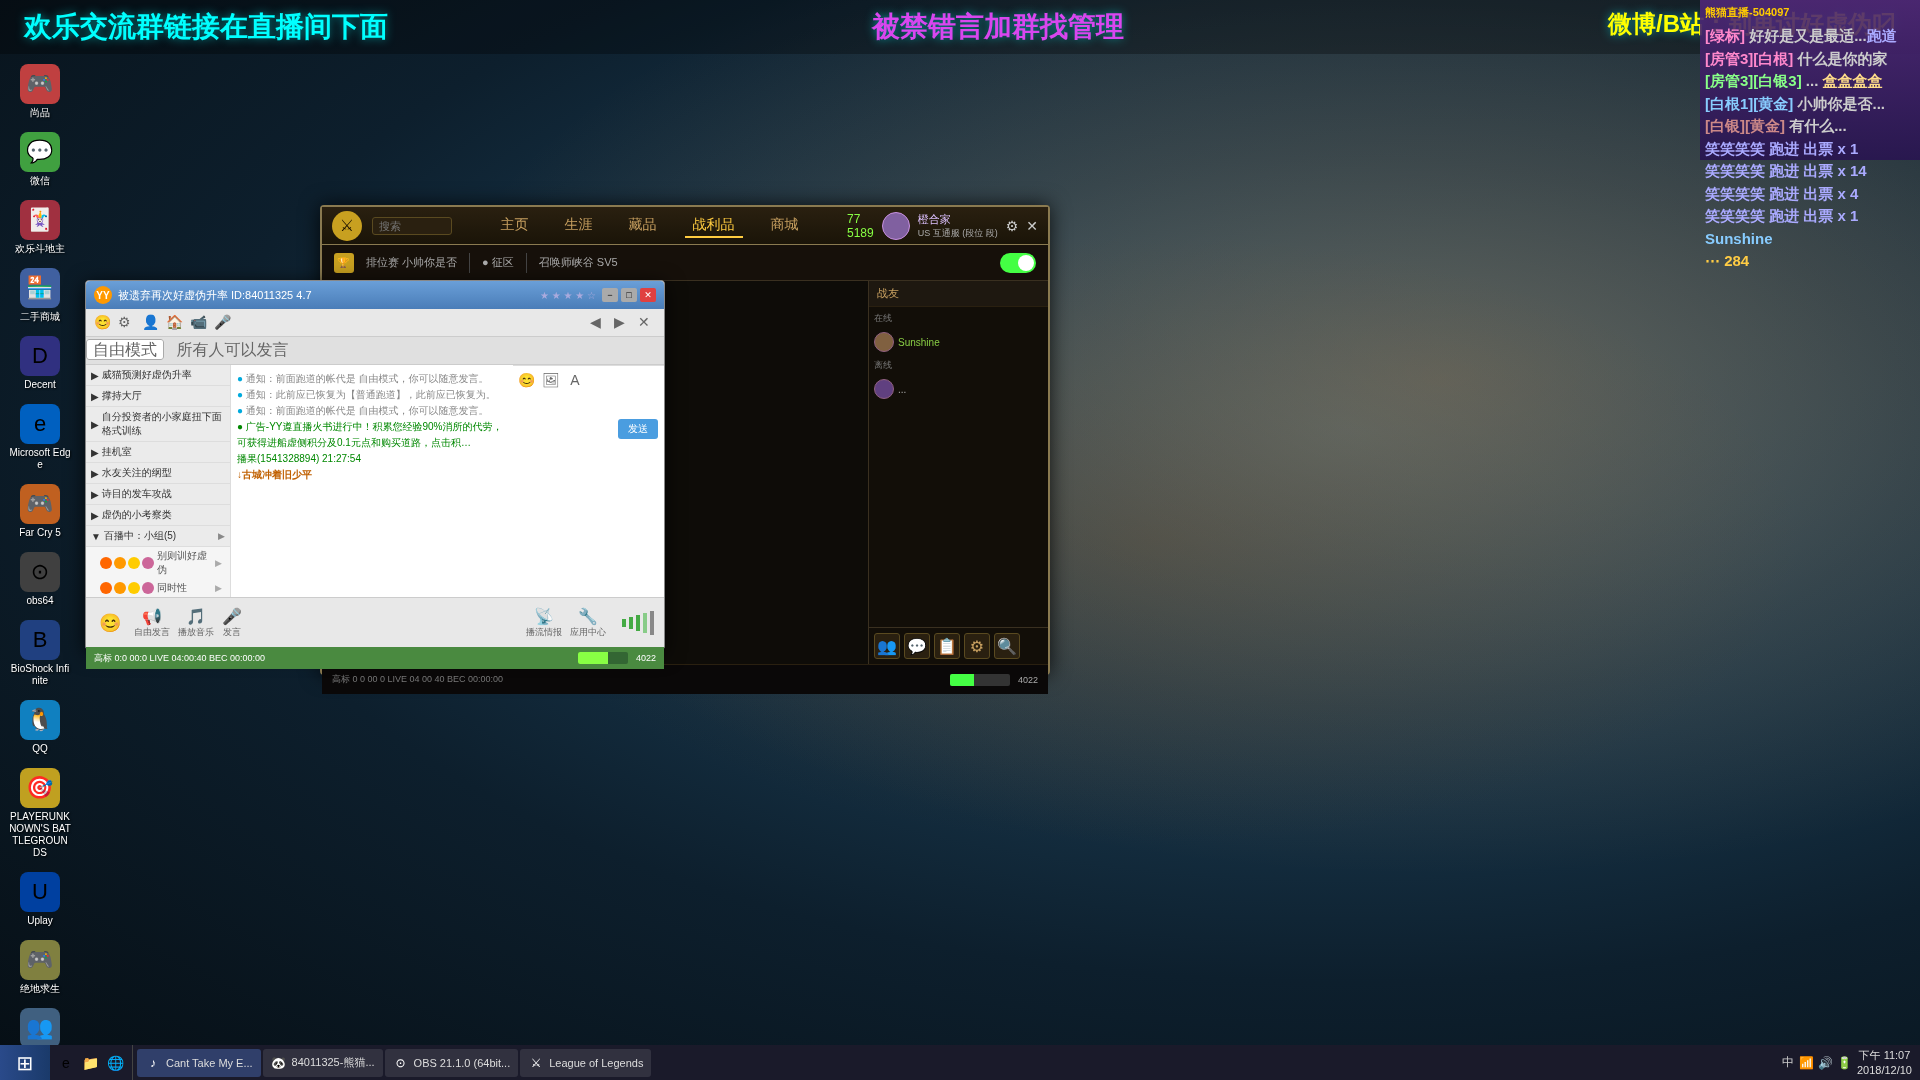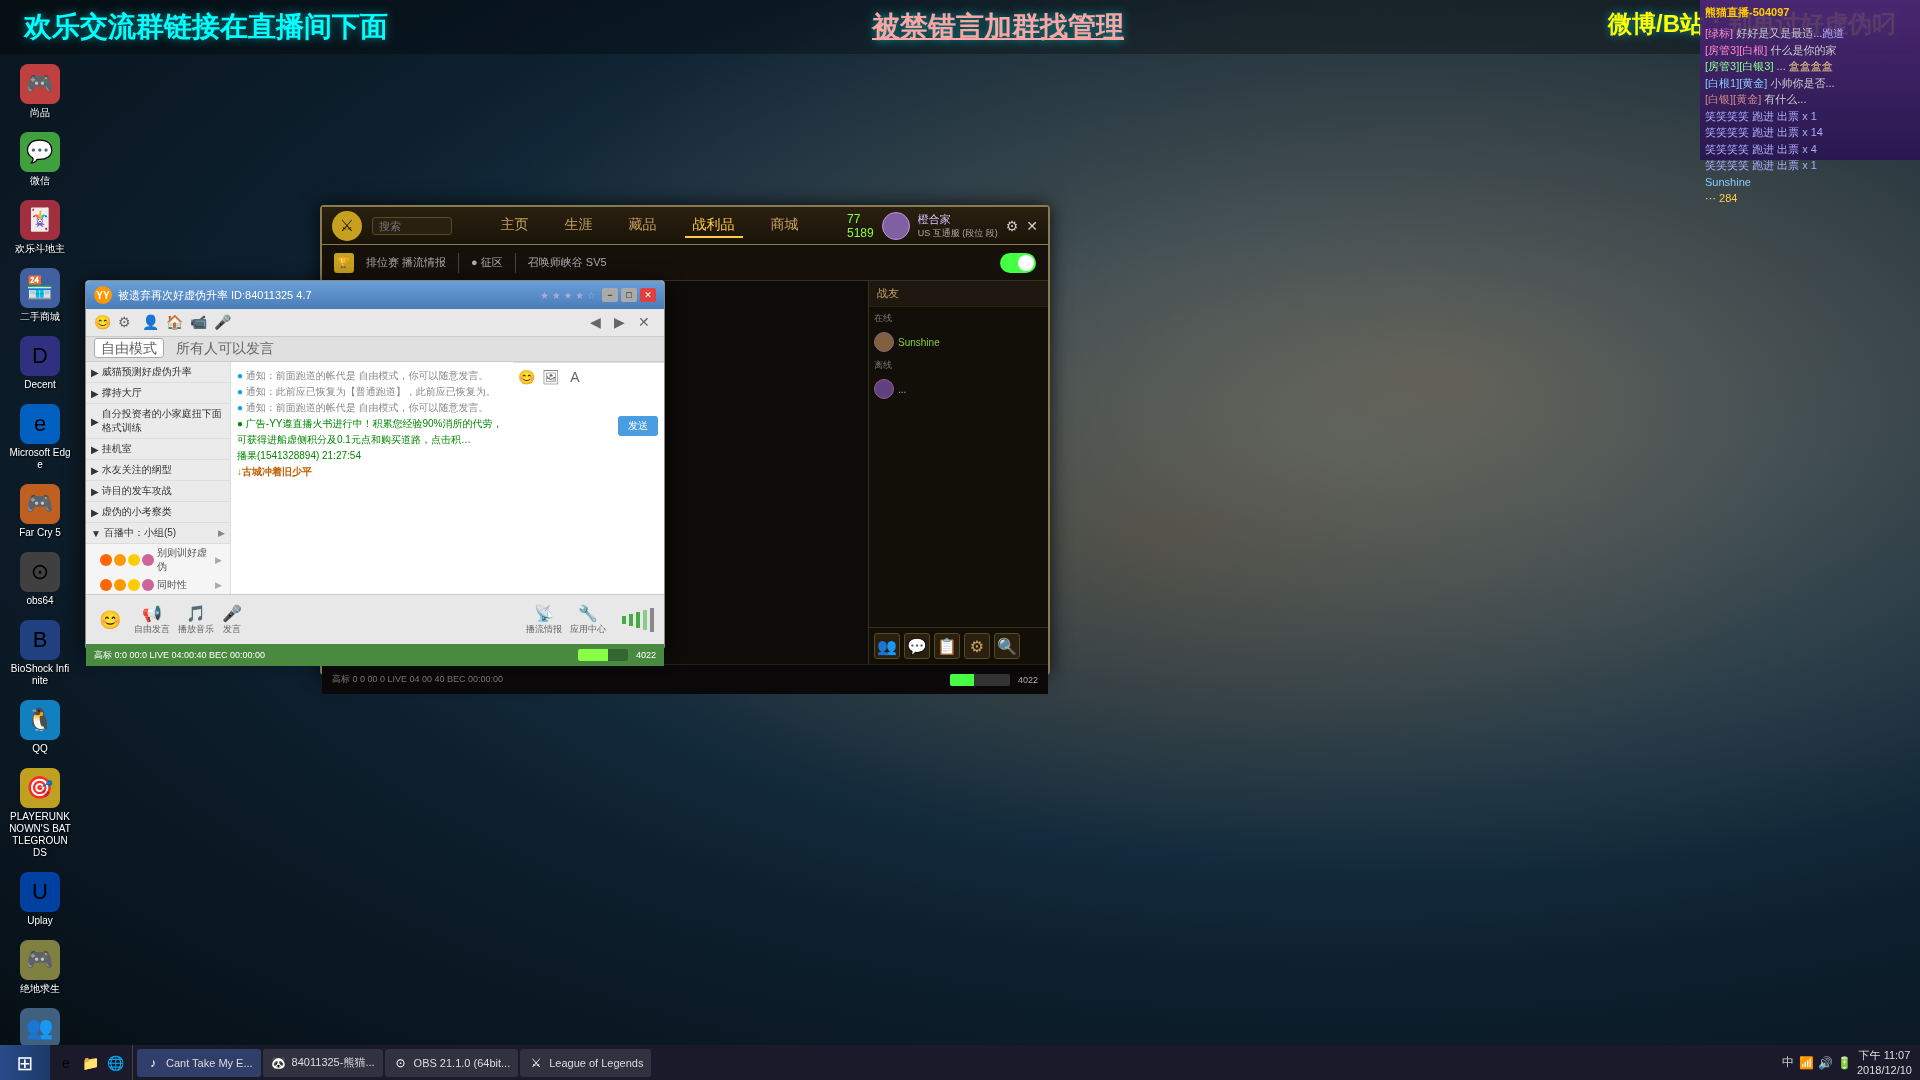"被禁错言加群找管理" .top-overlay-text.red { color: #fca5a5 -> #d946ef; text-decoration: underline -> none }
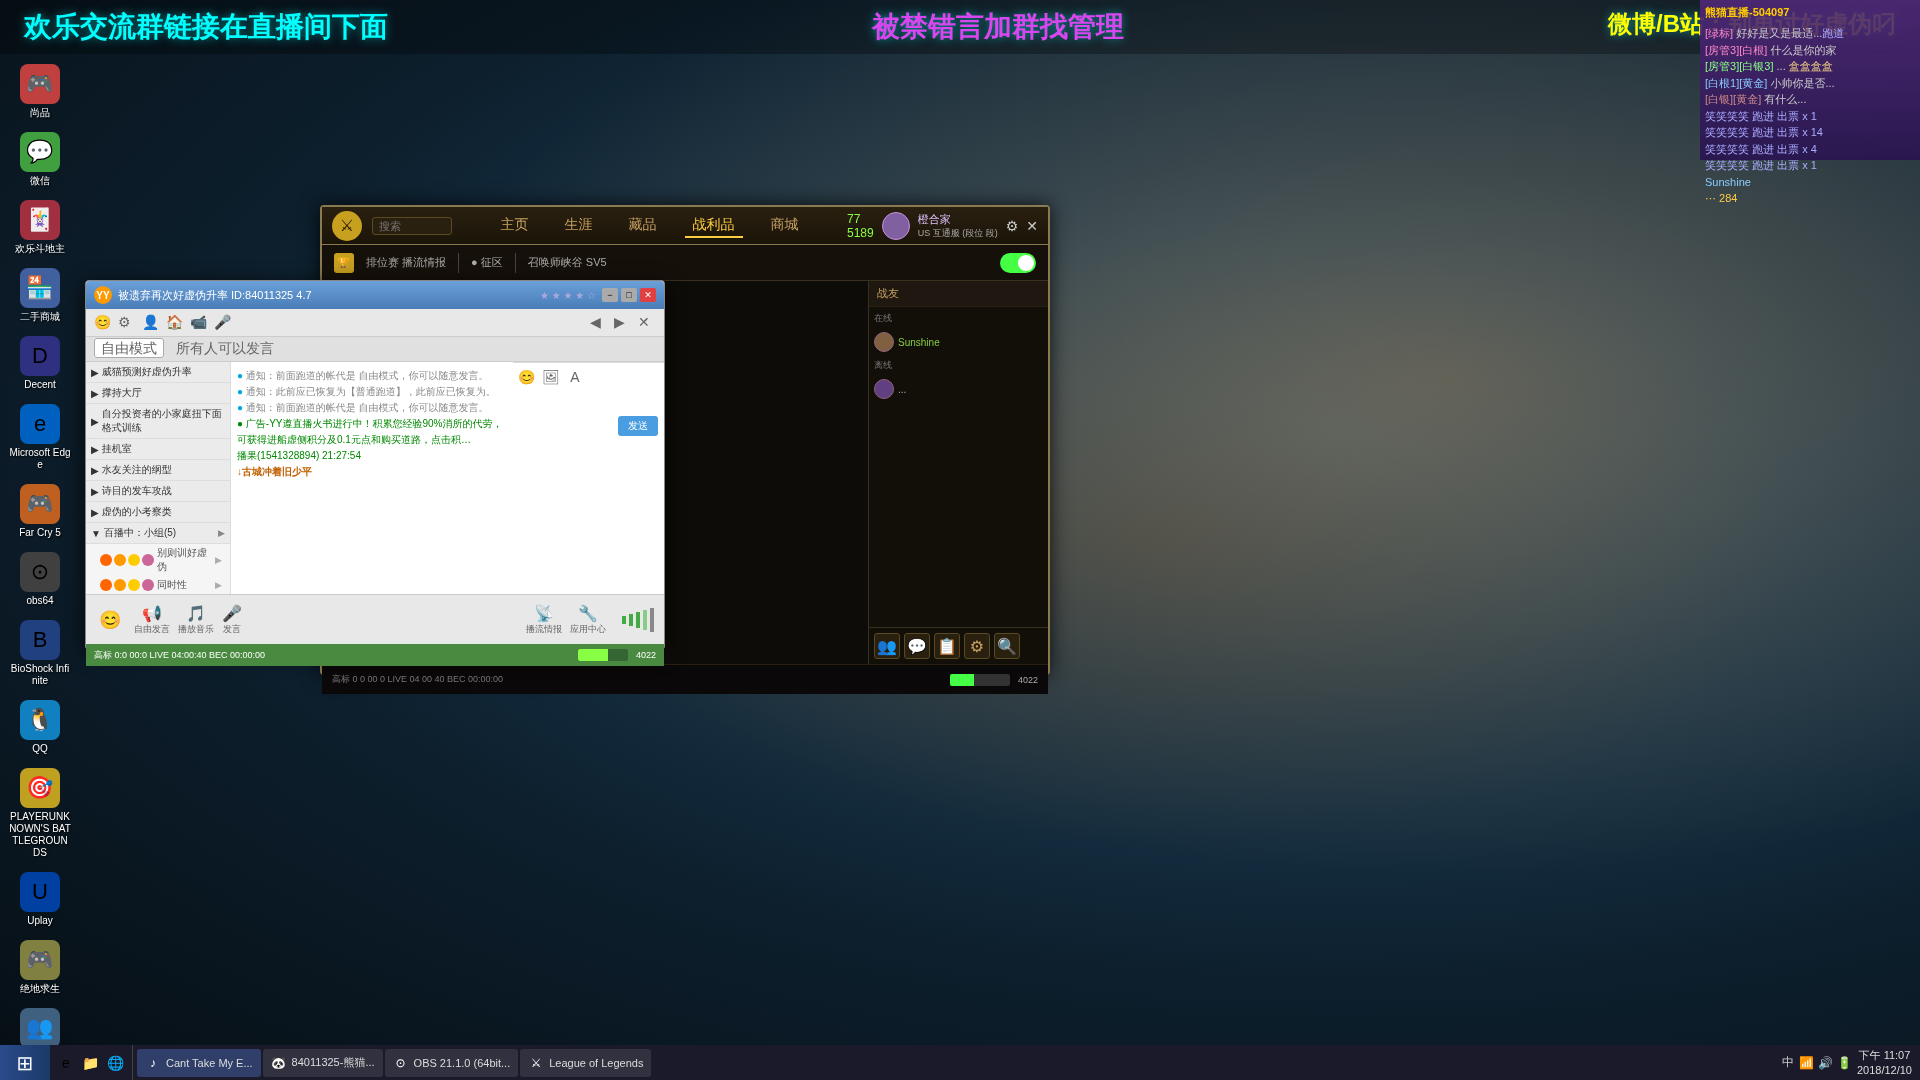"[绿标] 好好是又是最适...跑道" div { font-size: 11px -> 15px; font-weight: none -> bold }
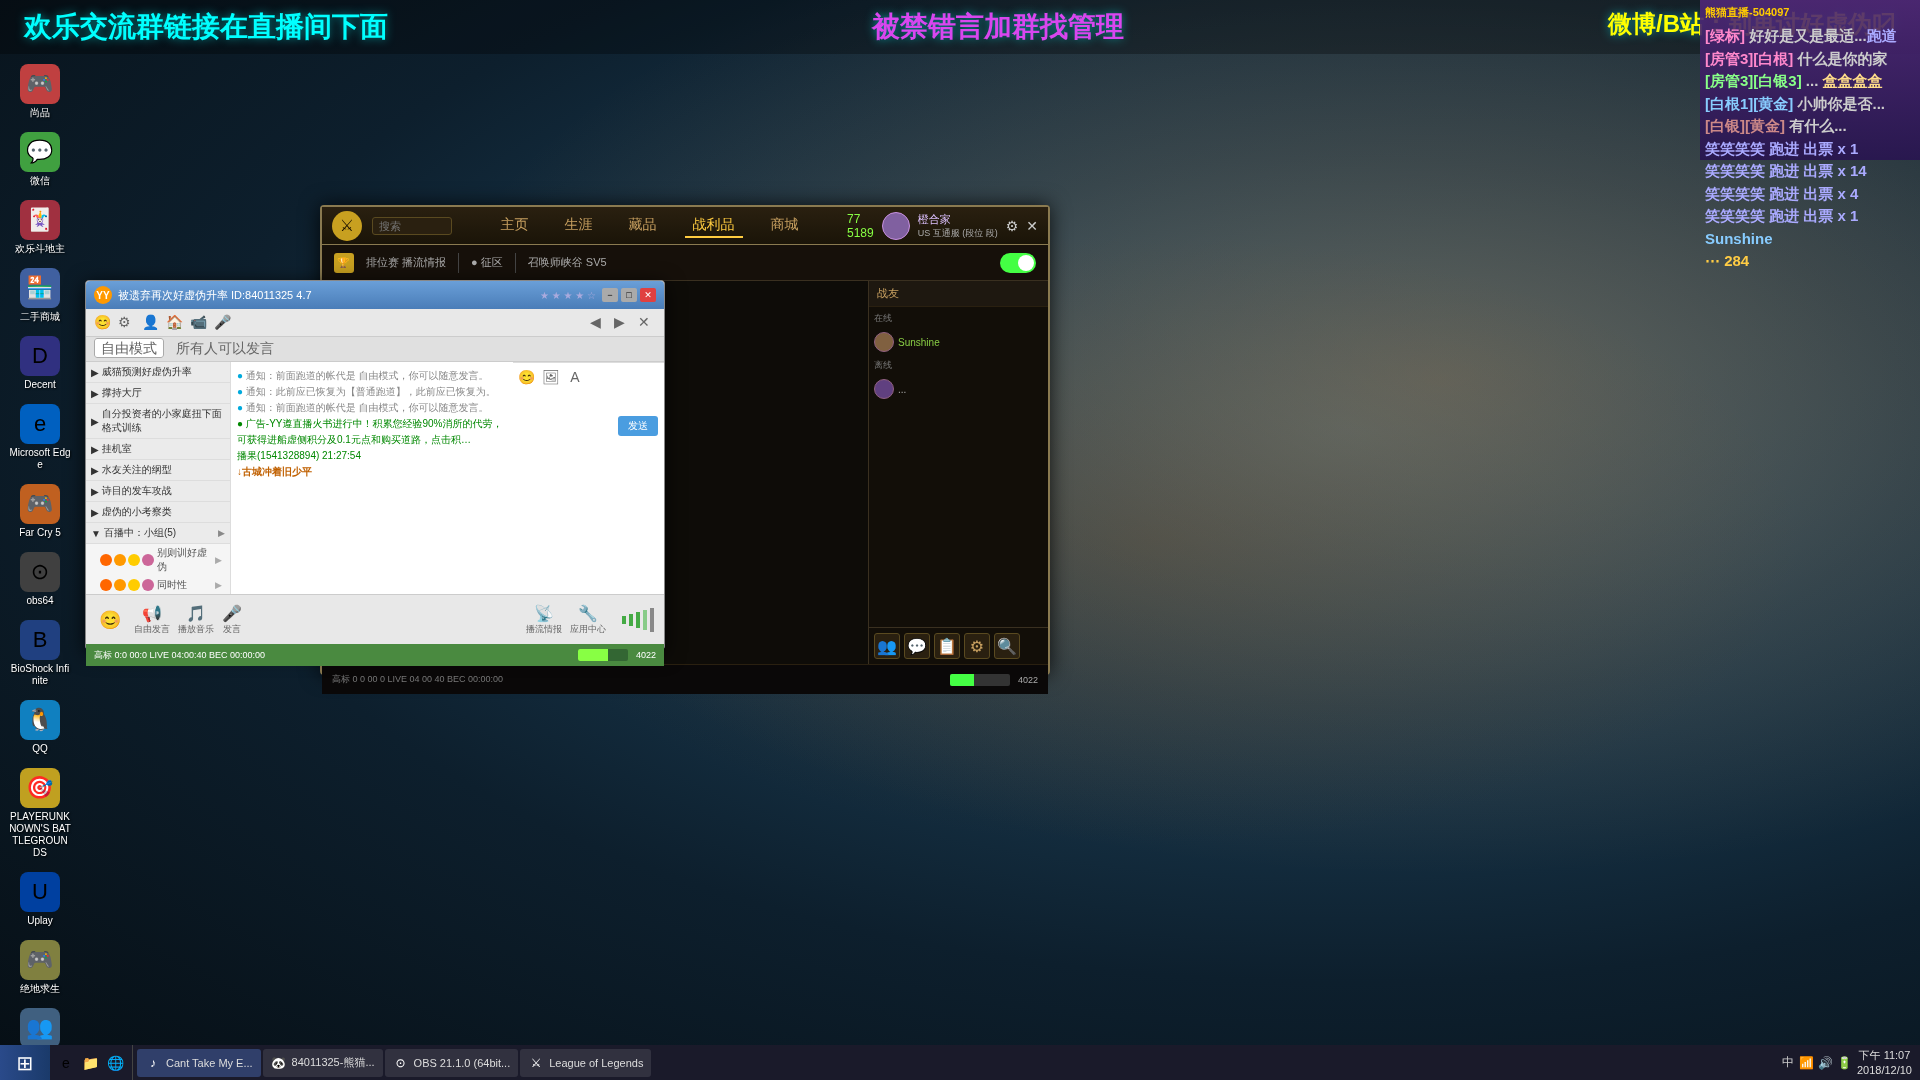"排位赛 播流情报" span.toolbar-text { text: 播流情报 -> 小帅你是否 }
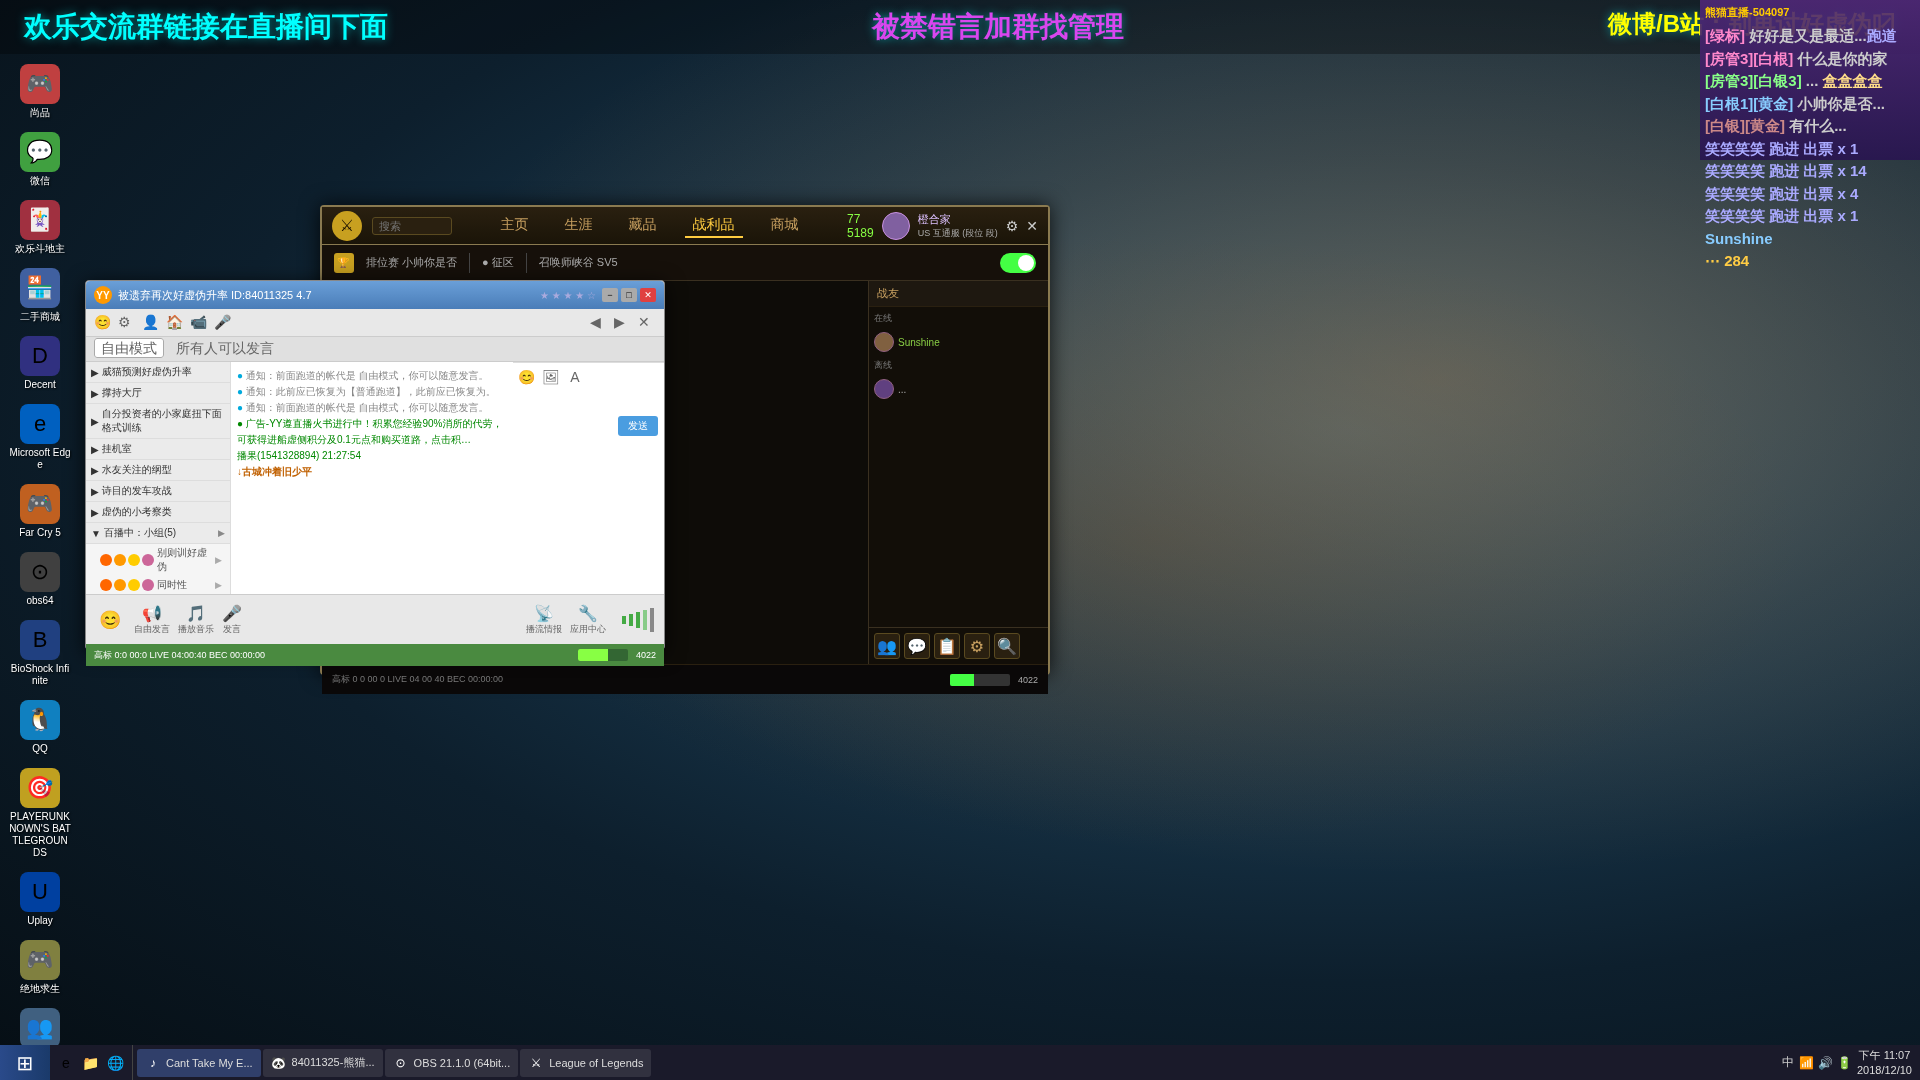"自由模式 所有人可以发言" .yy-mode-bar { font-size: 14px -> 16px; padding: 3px 8px -> 3px 0 }
